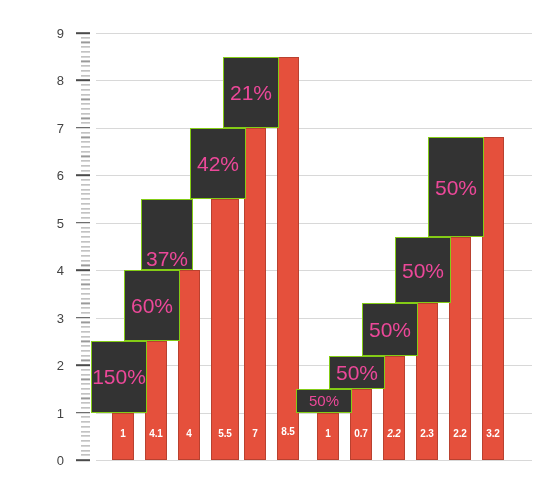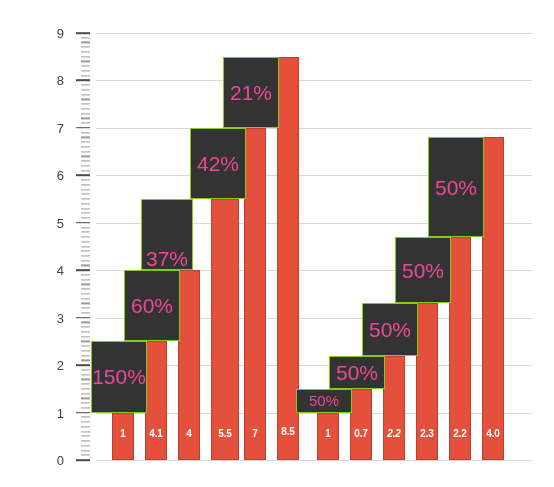"4.0" div.bar-value { text: 4.0 -> 3.2 }
